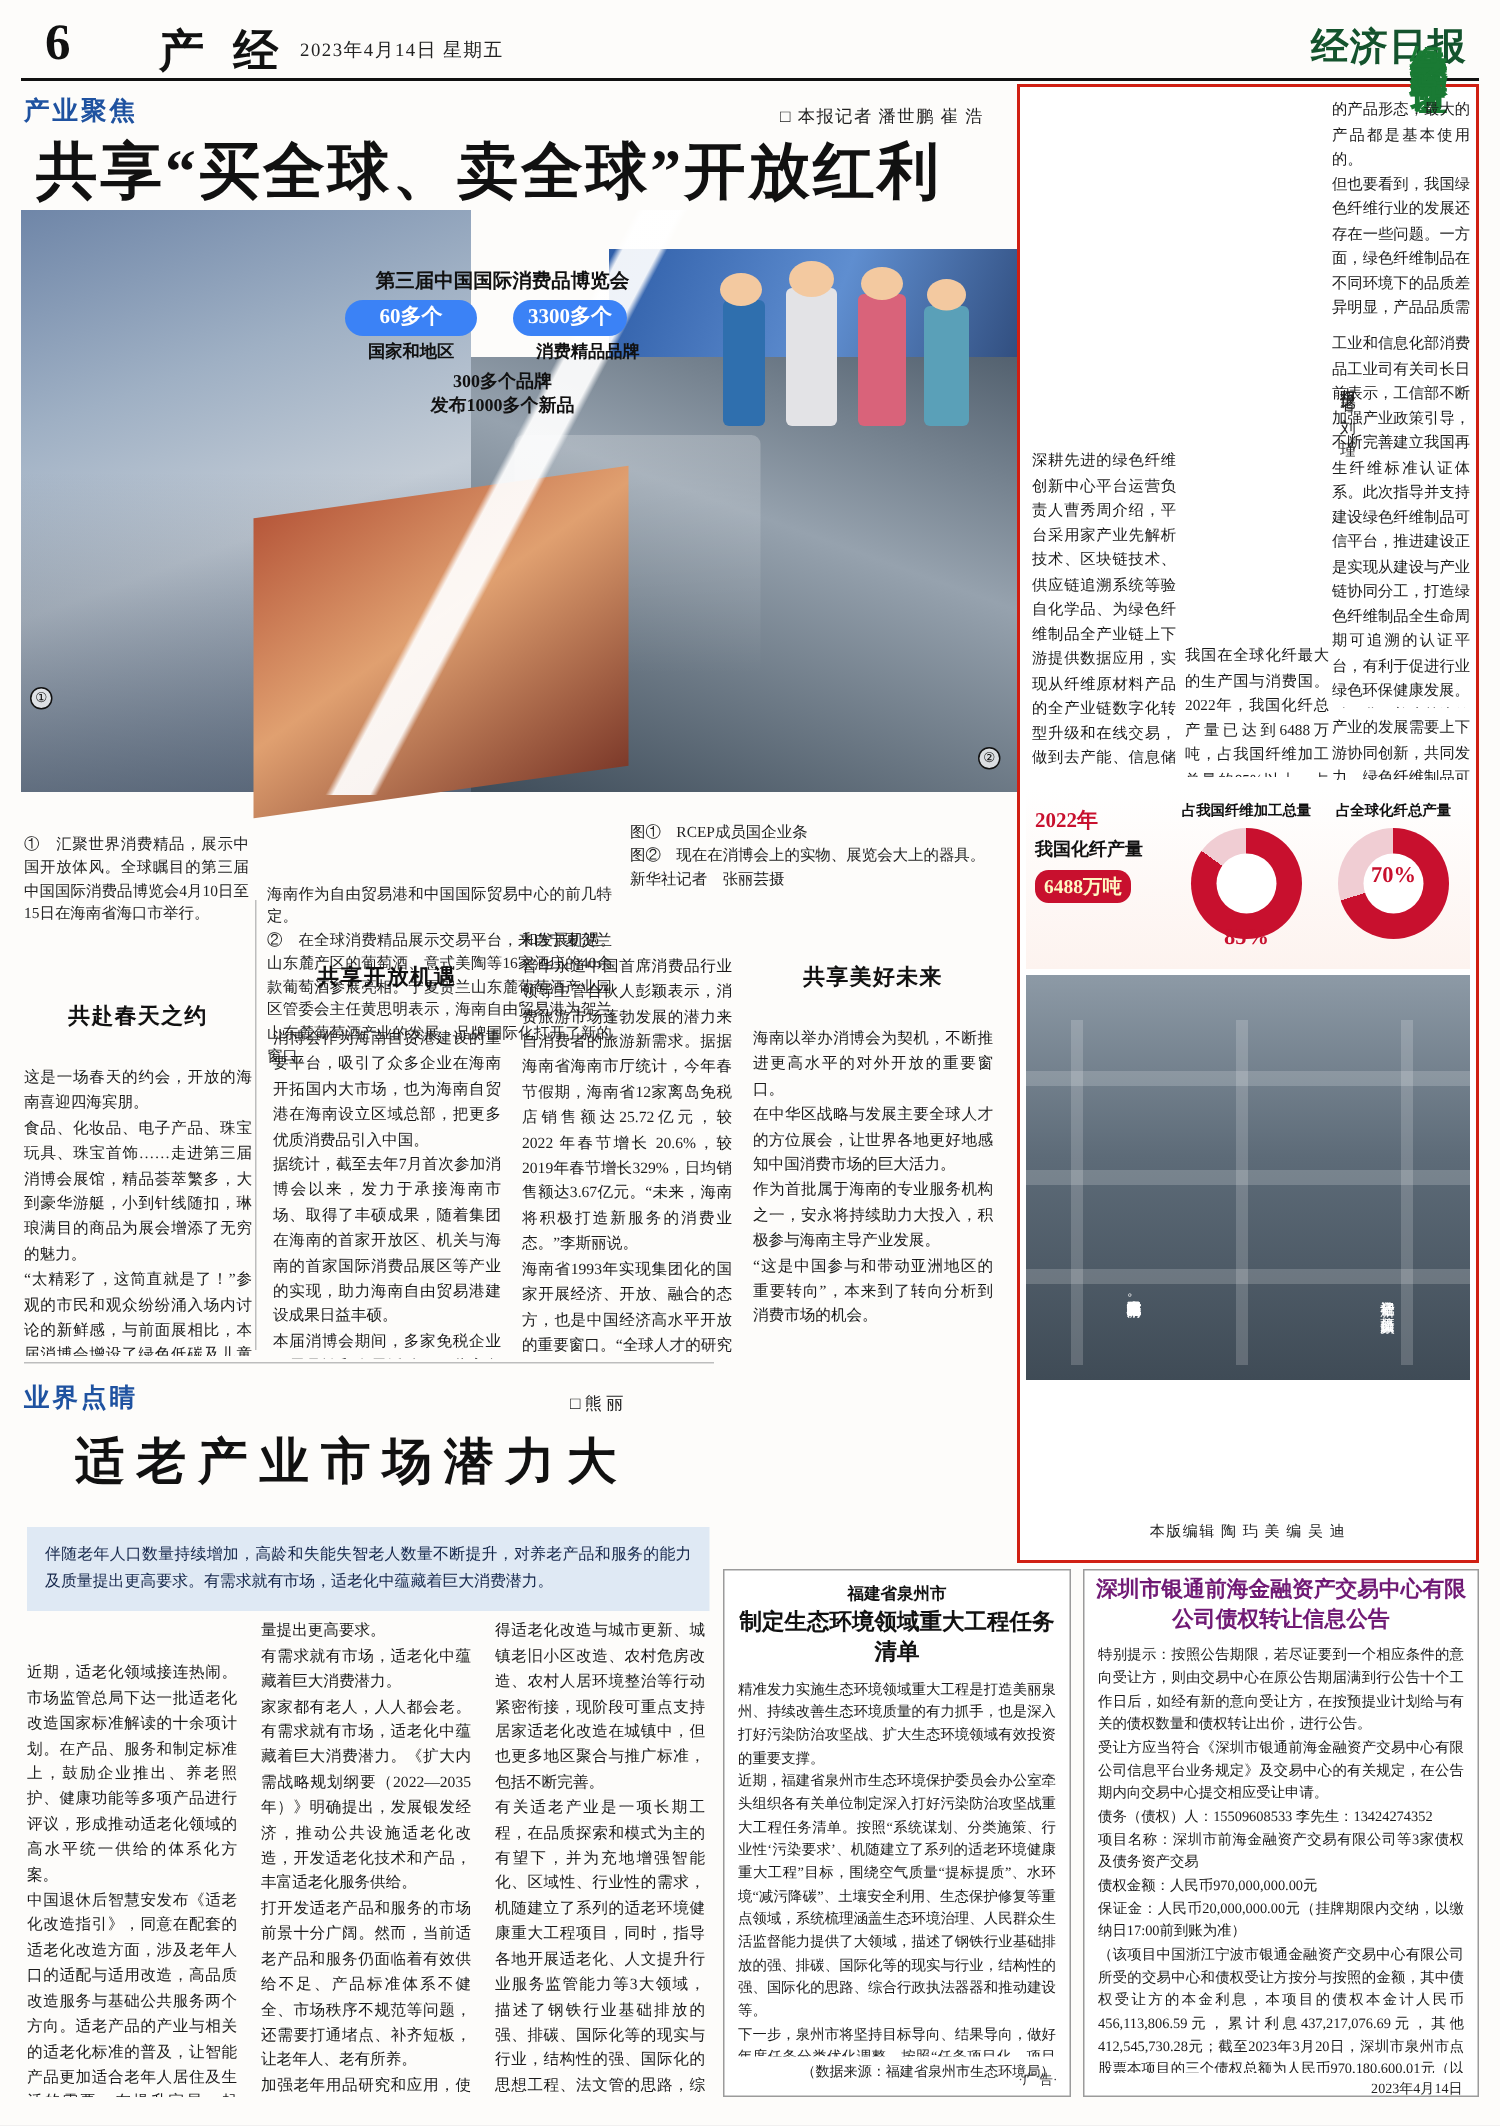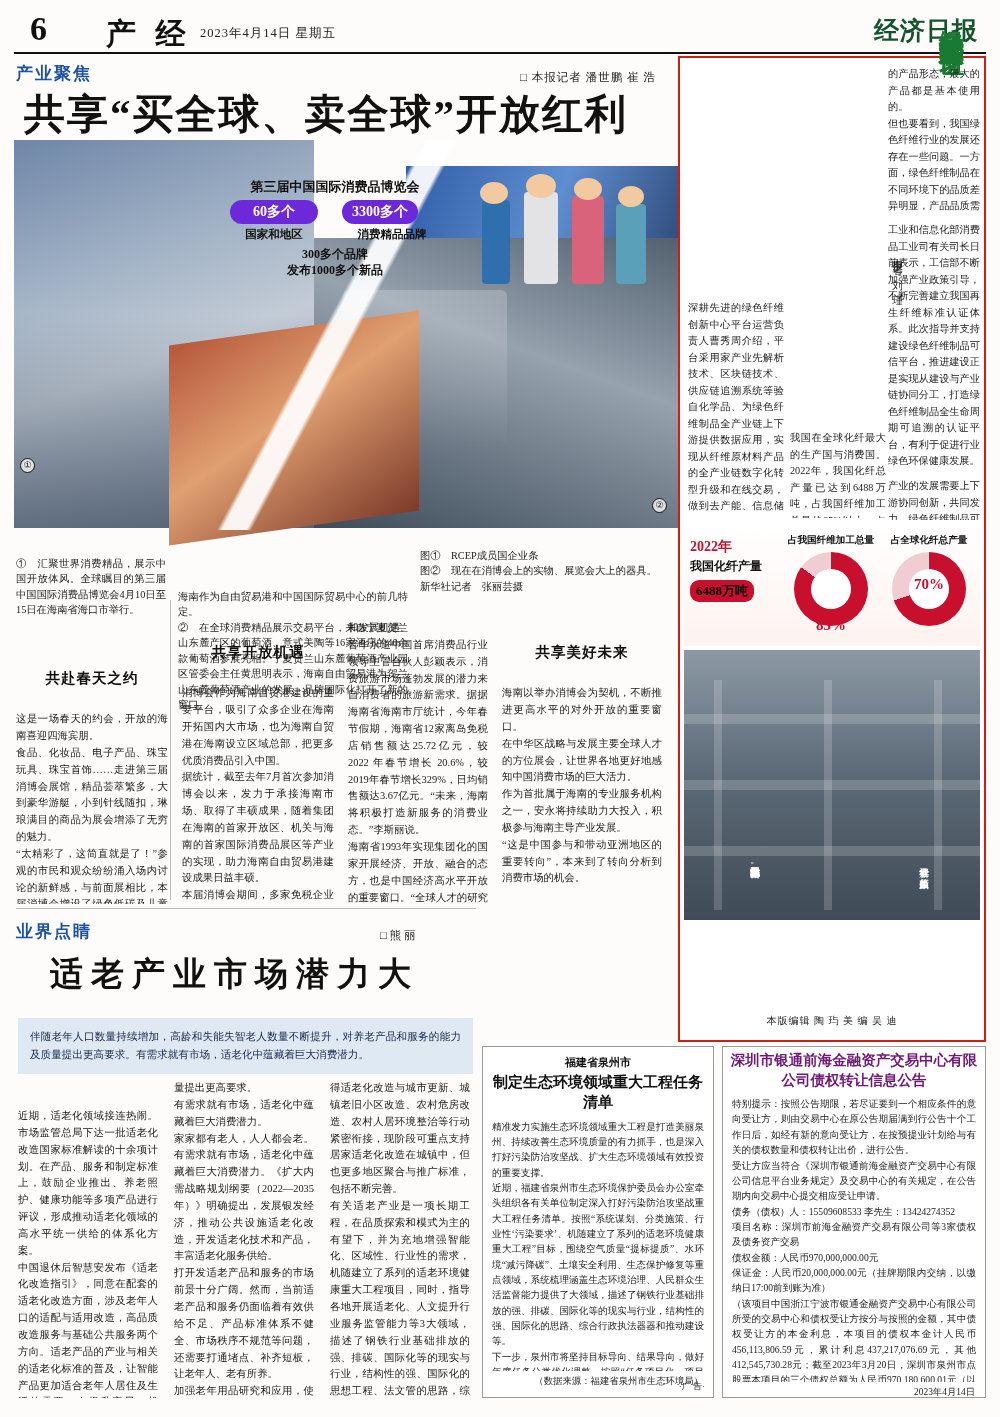"60多个" .pill { background: #6d28d9 -> #3b82f6 }
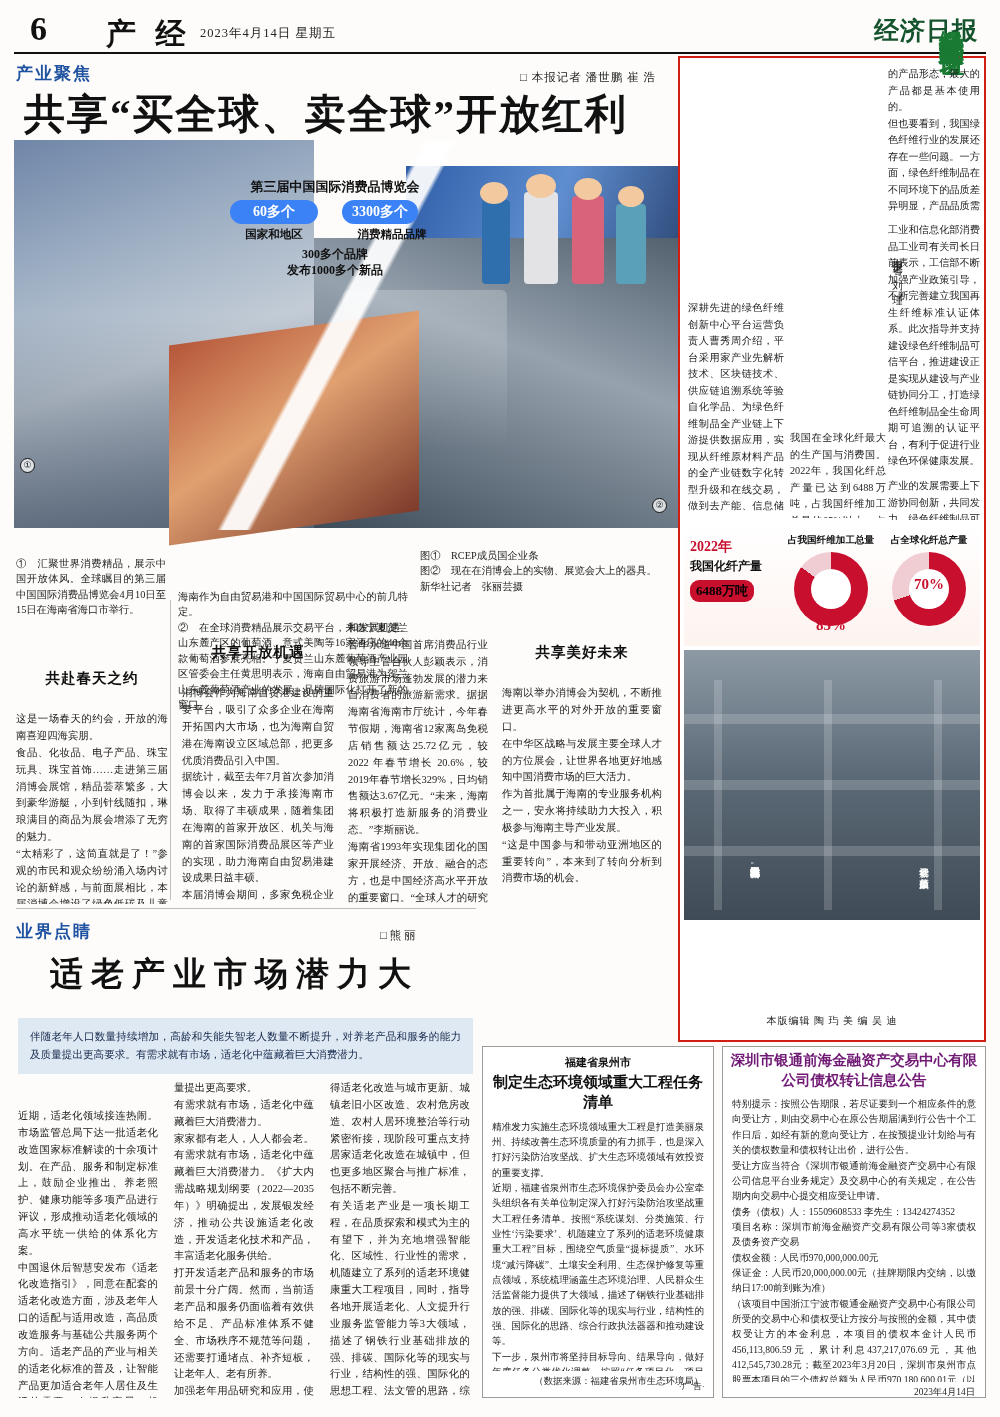"6488万吨" .ig-chip { color: #000000 -> #fef9c3 }
